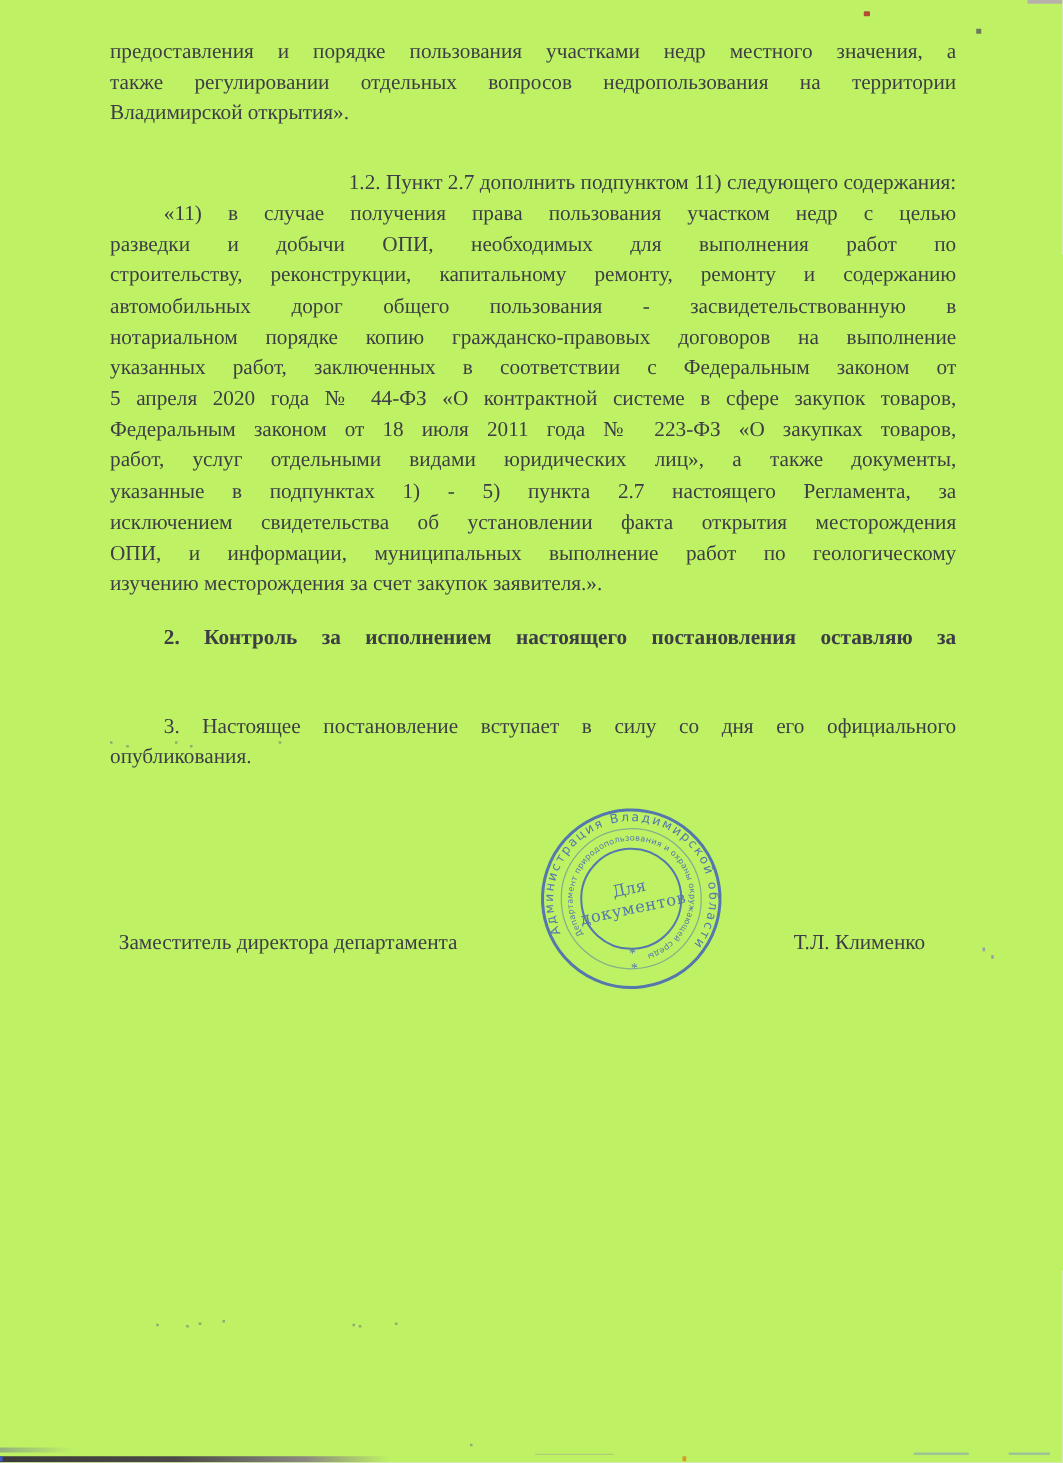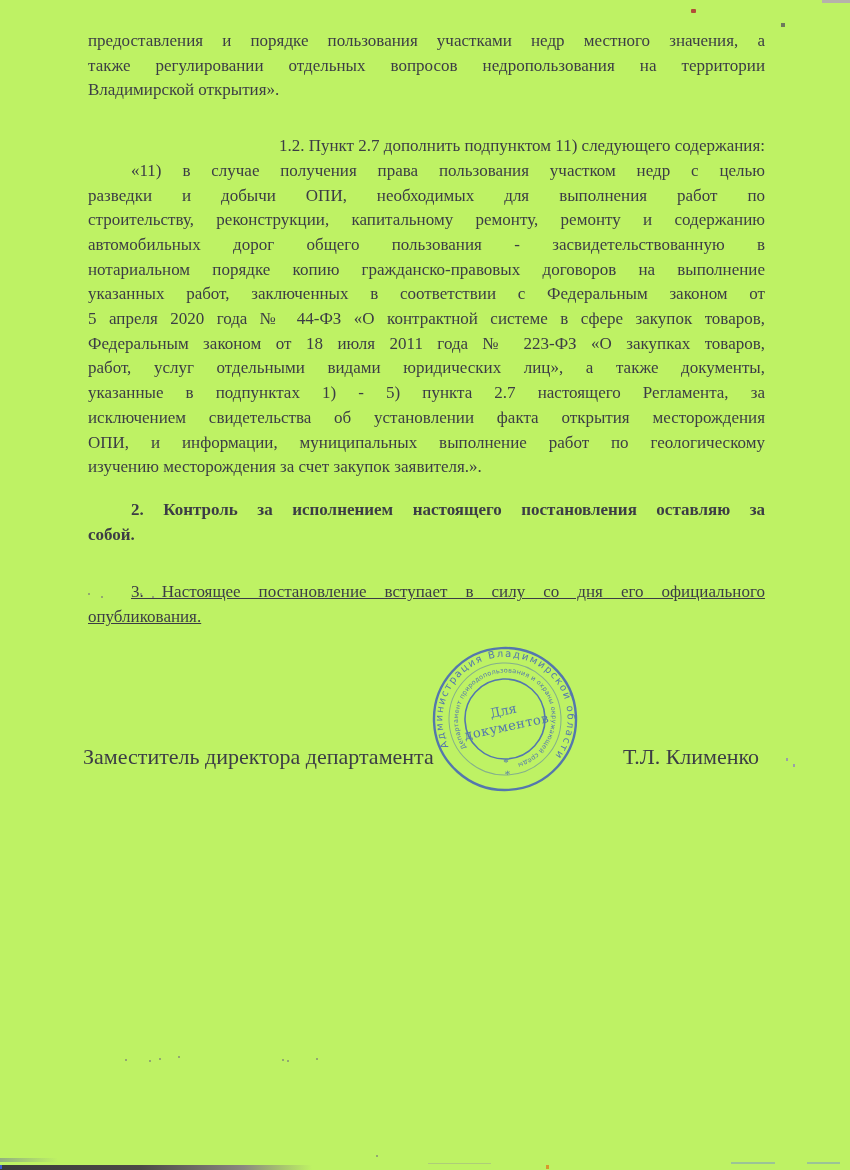"собой." div.line { html: <div>собой.</div> -> none }
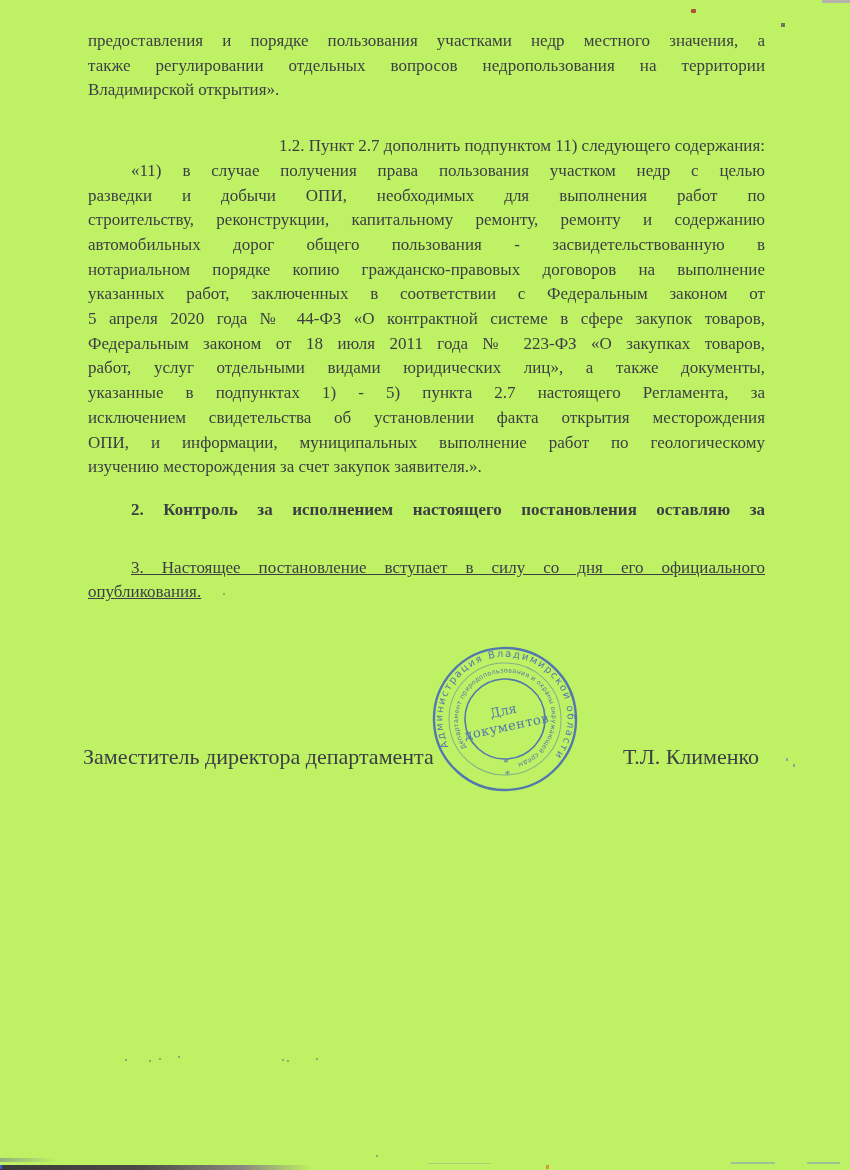"3. Настоящее постановление вступает в" .para-4 { margin-top: 33px -> 46px; text-decoration: underline -> none }
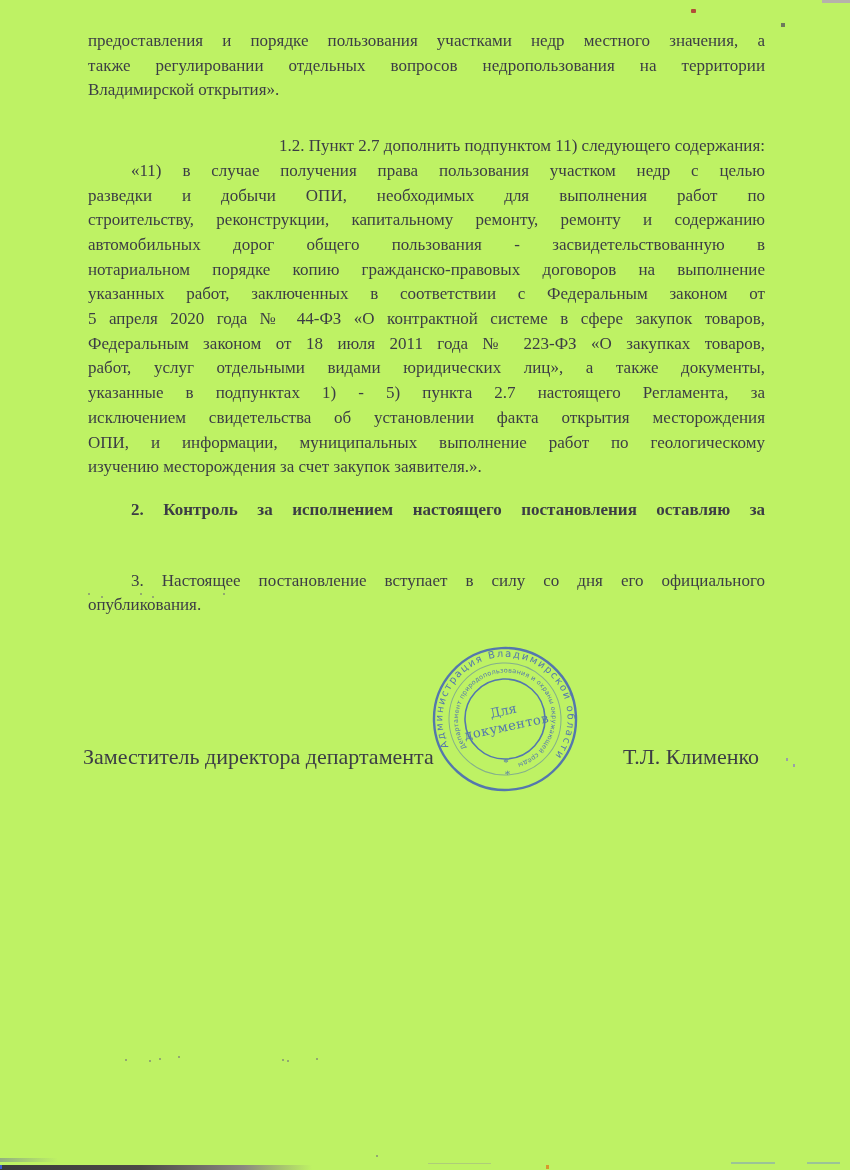"Заместитель директора департамента" #sig-row { font-size: 22px -> 17px; left: 76px -> 88px }
